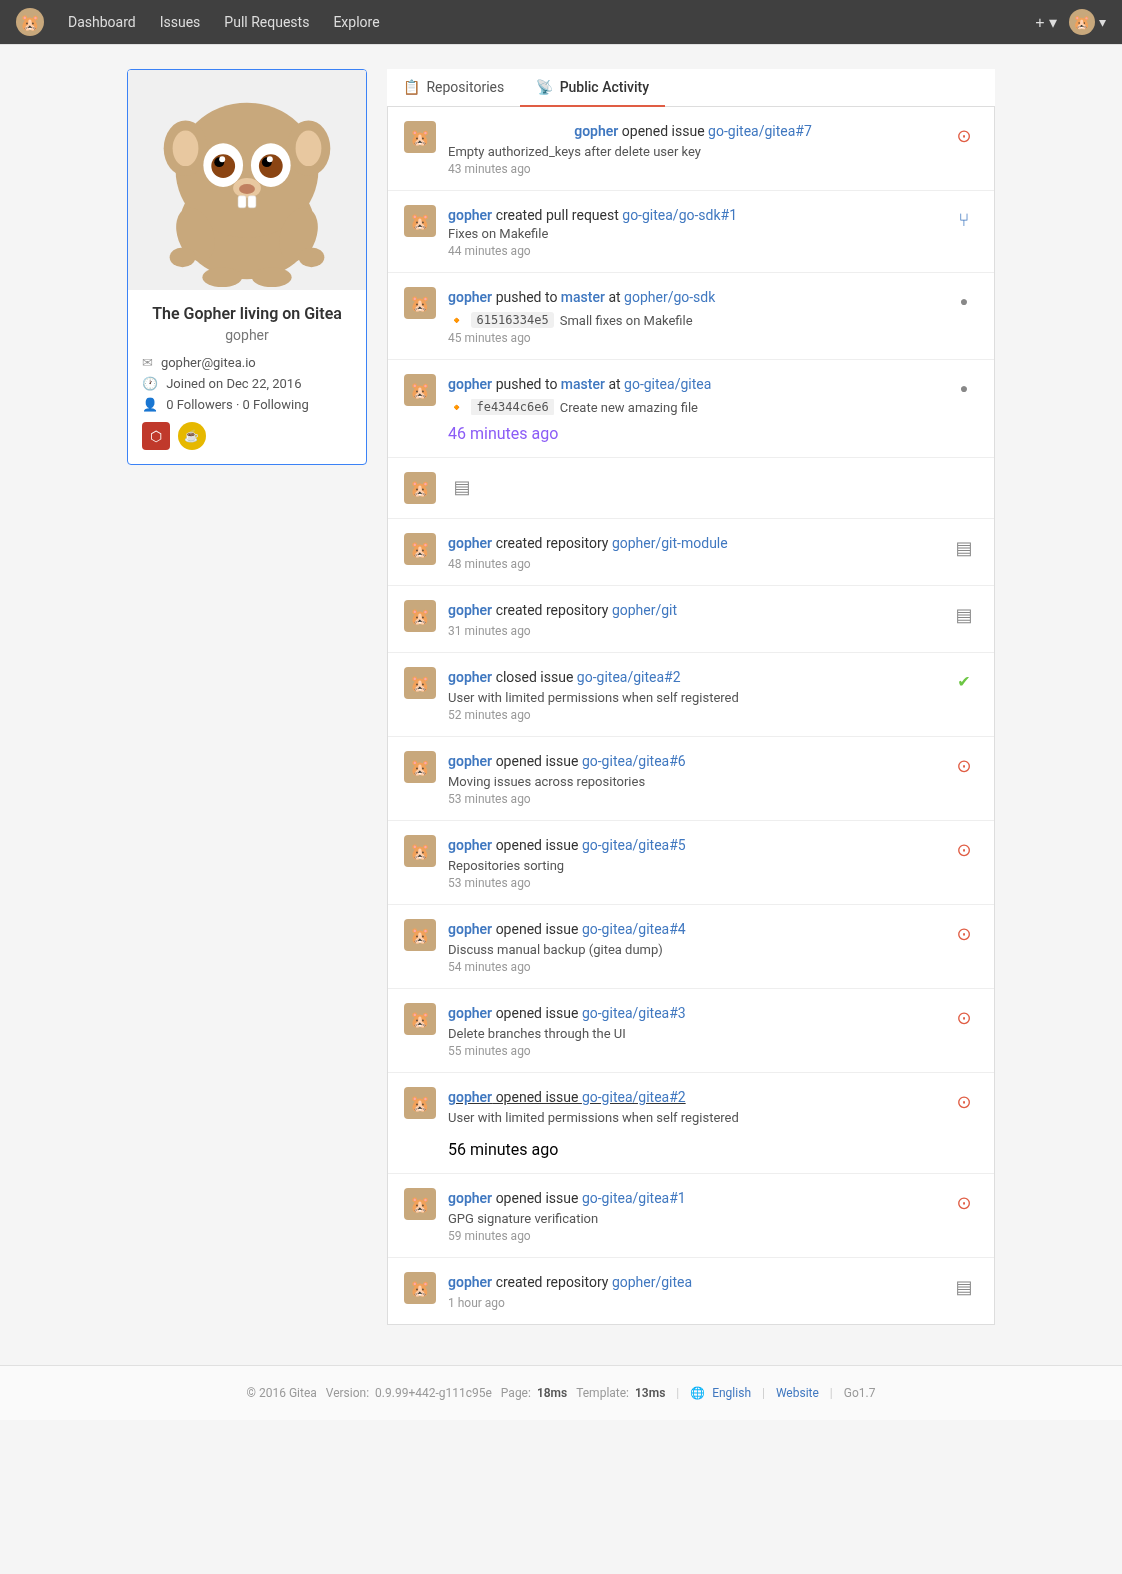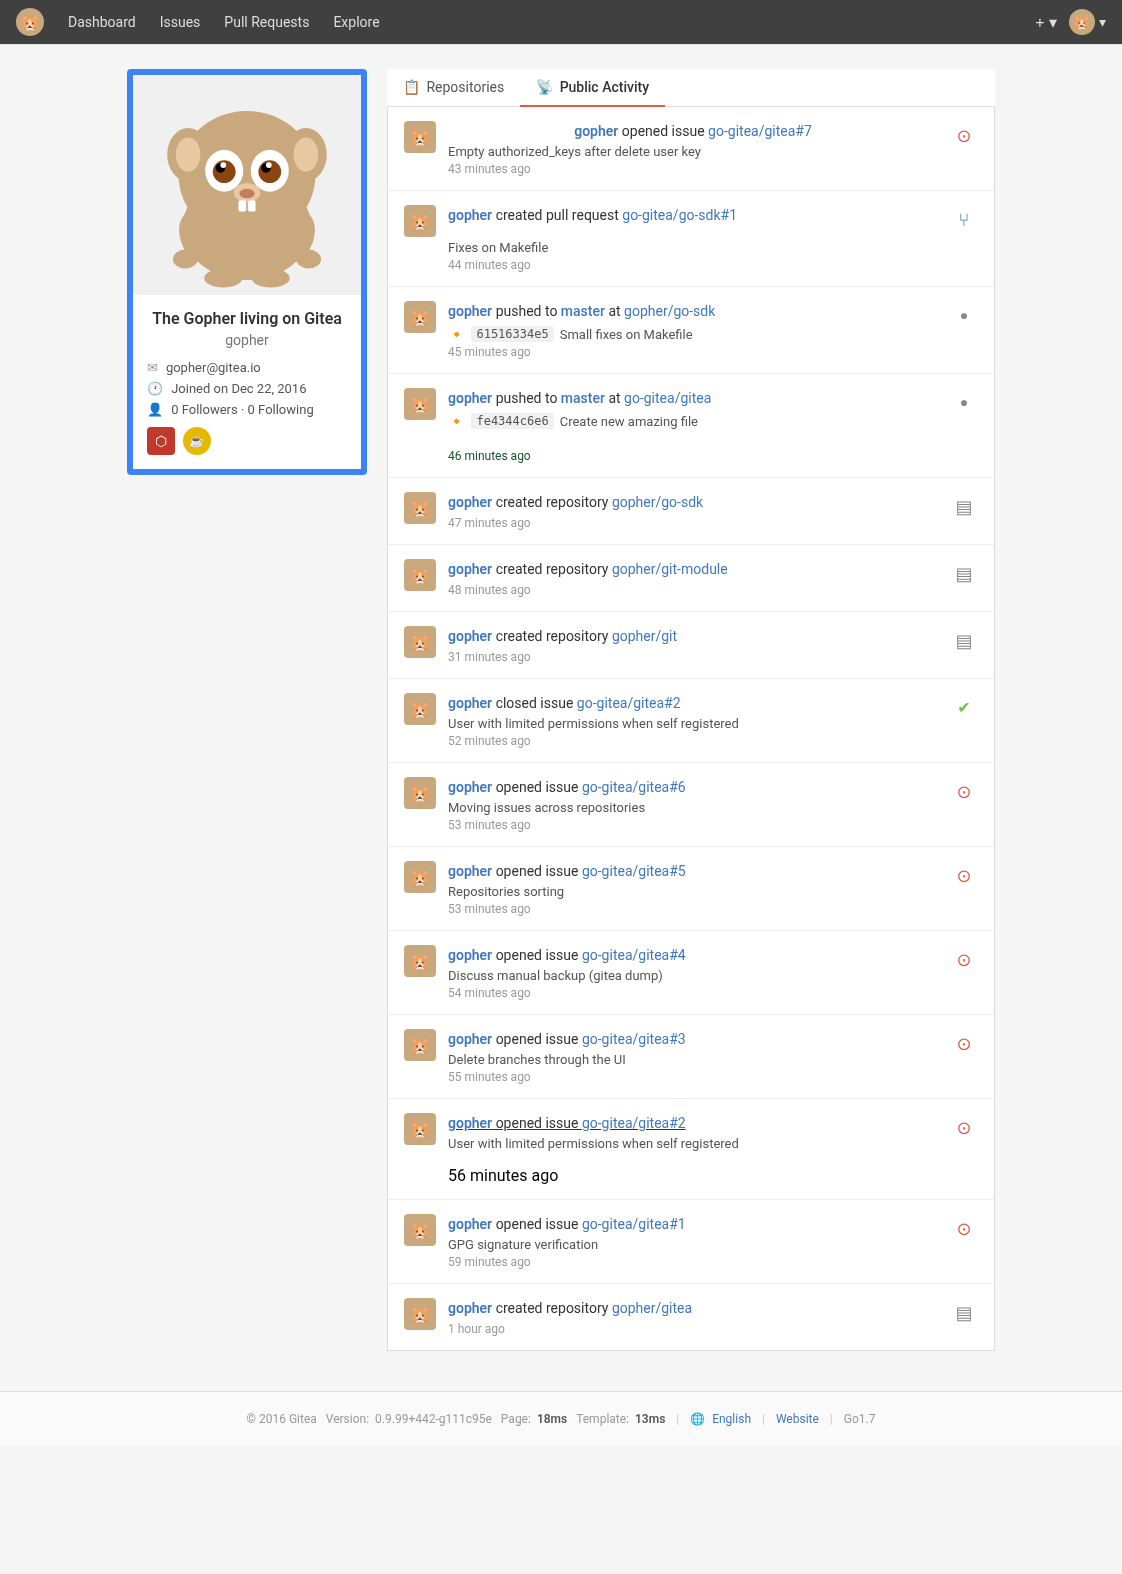"Fixes on Makefile" div { margin-top: 14px -> 0 }
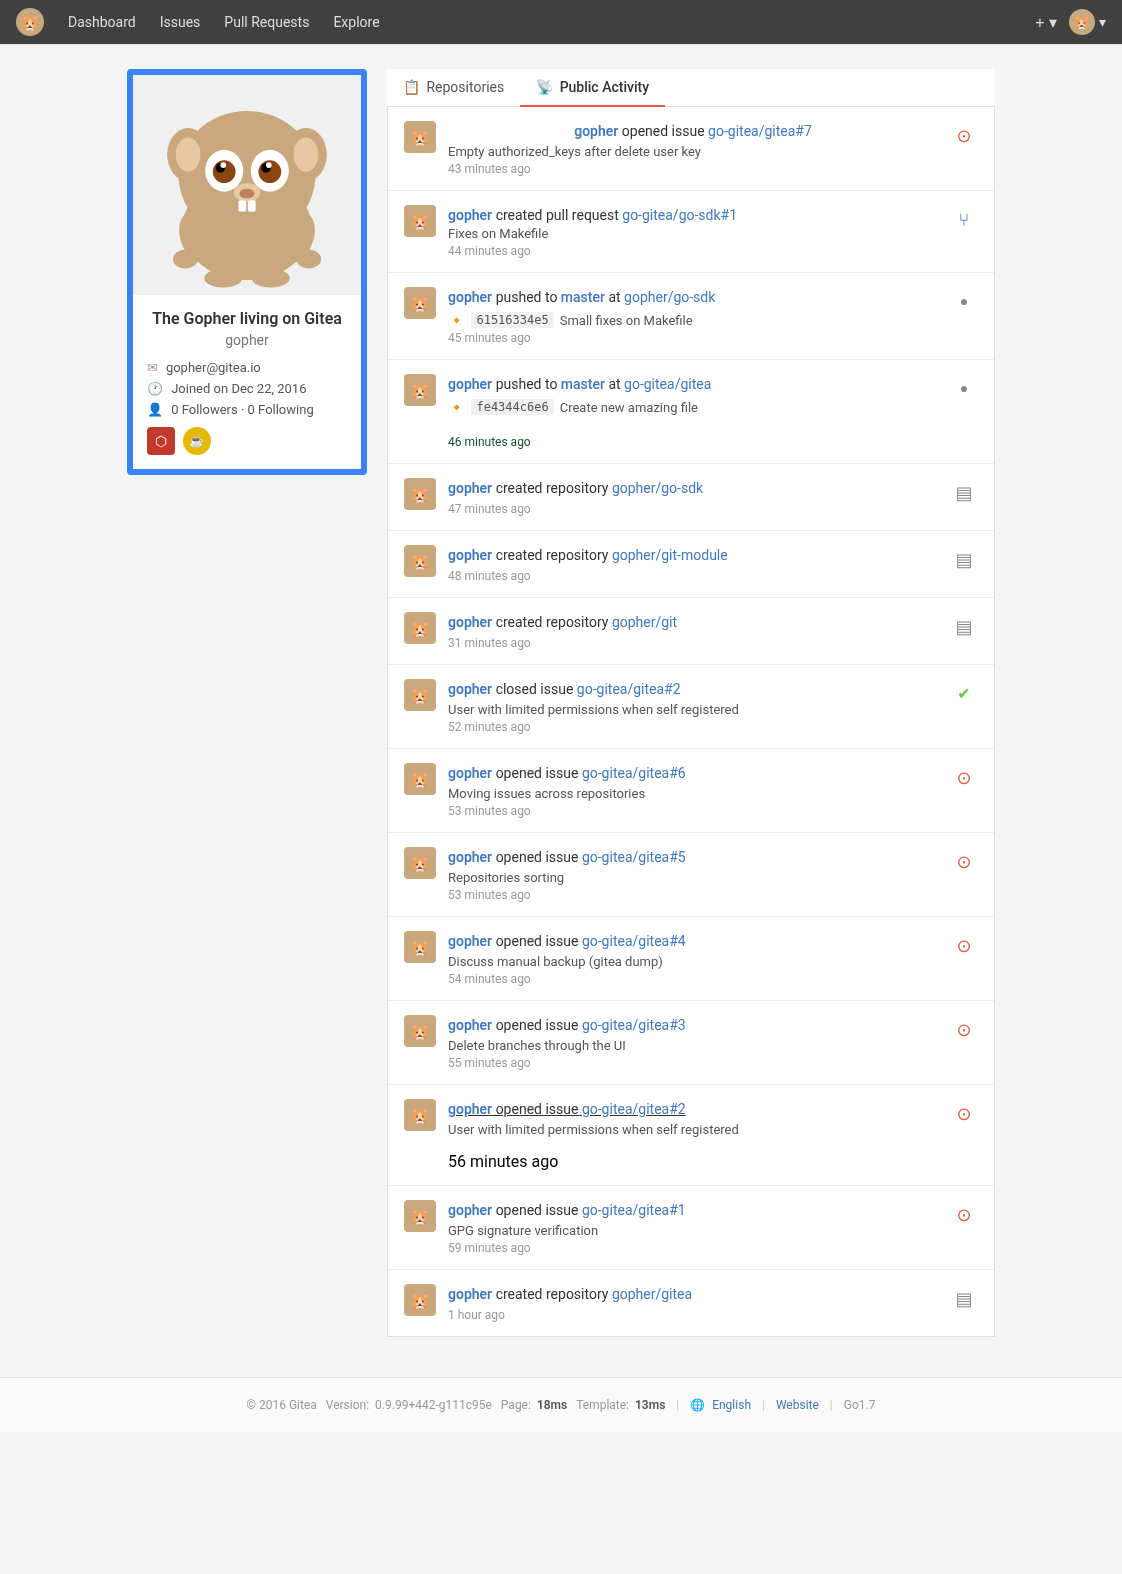"The Gopher living on Gitea" div { border: 6px solid #3b82f6 -> 1px solid #3b82f6 }
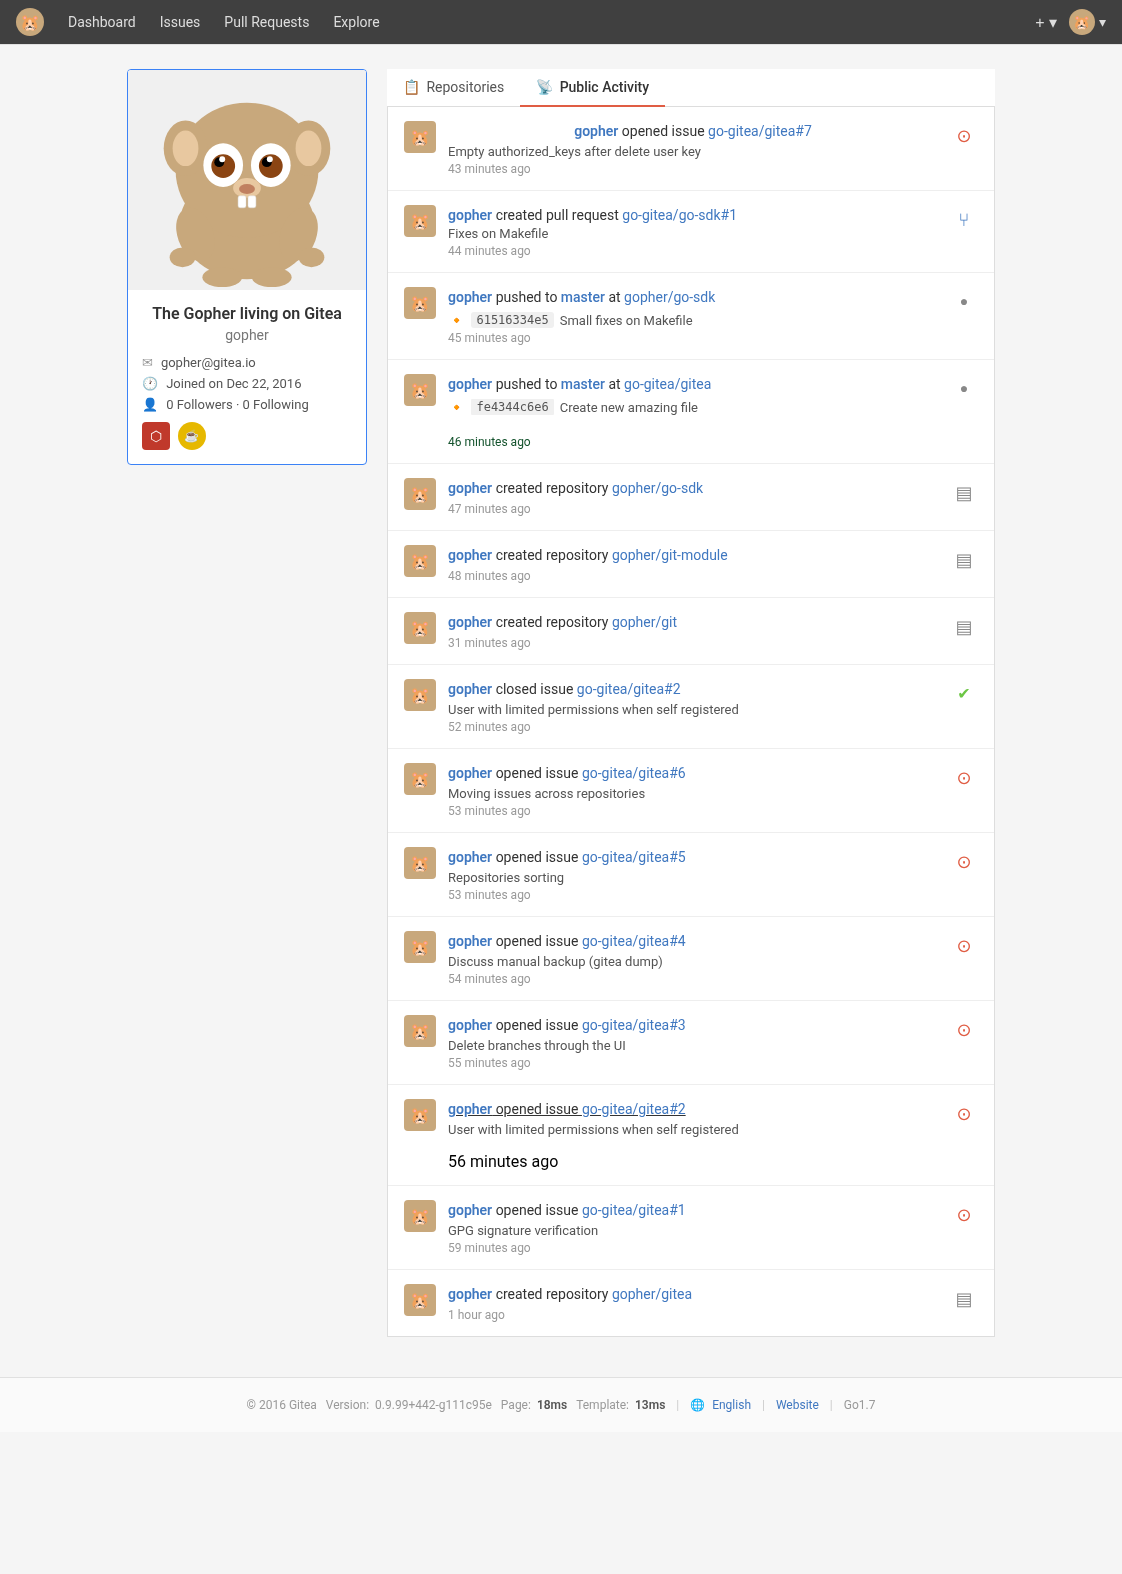"46 minutes ago" div { color: #14532d -> #8b5cf6; font-size: 12px -> 16px; margin-top: 20px -> 9px }
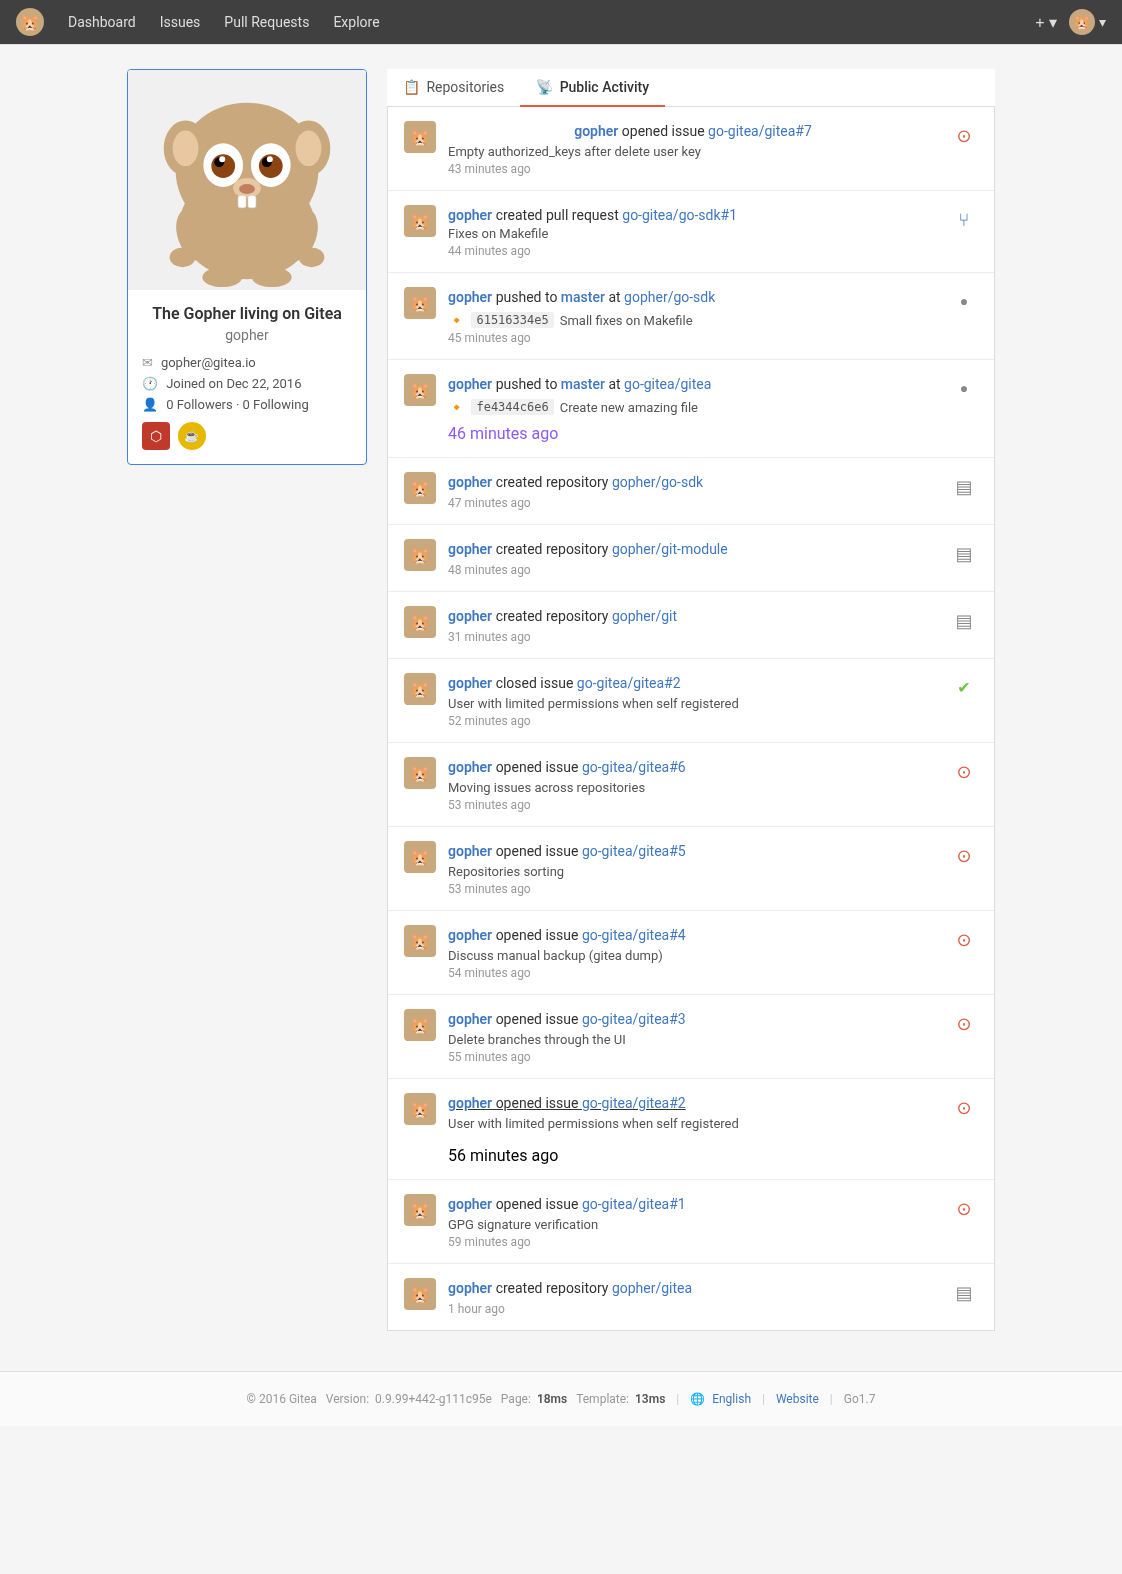"gopher created repository gopher/go-sdk" div { html: <div> <div><a>gopher</a> created repository <a>gopher/go-sdk</a></div> <div>47 minutes ago</div> </div> -> none }
